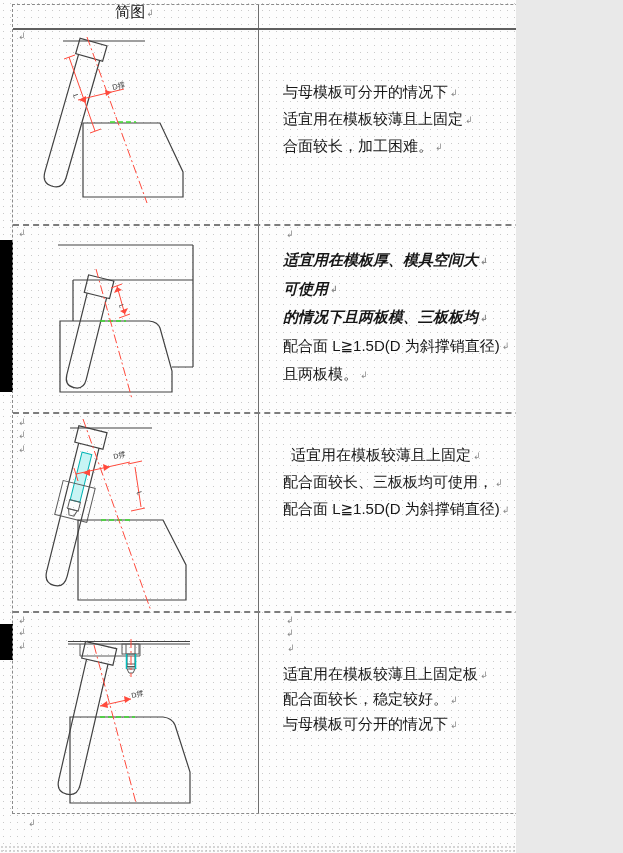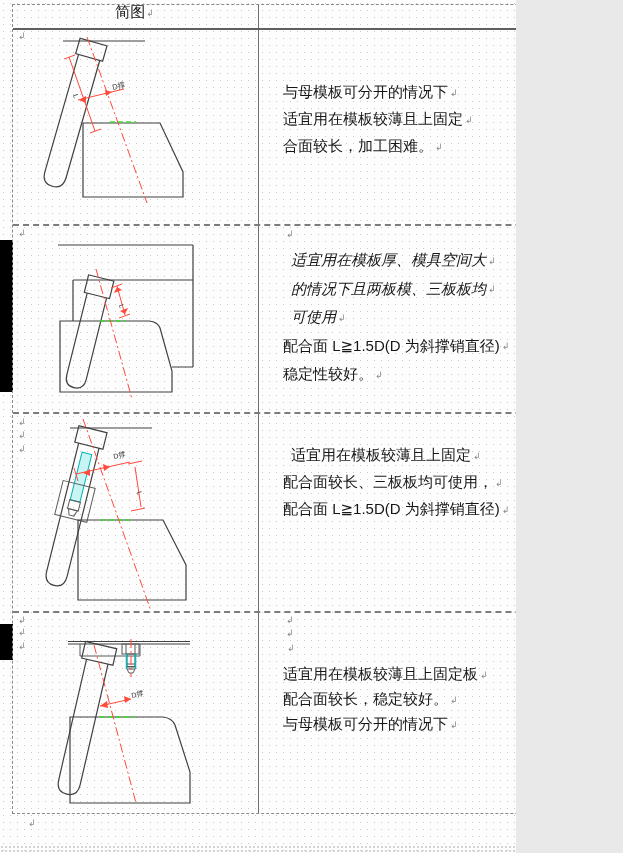"适宜用在模板厚、模具空间大 ↲" .em { font-weight: 400 -> 700; margin-left: 8px -> none }
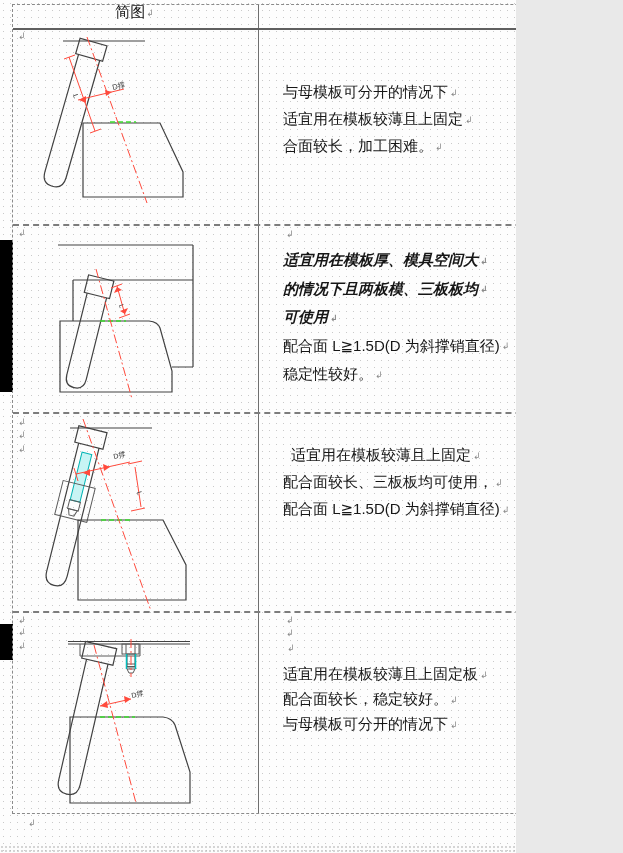"的情况下且两板模、三板板均 ↲" div.tline { order: before "可使用 ↲" -> after "可使用 ↲" }
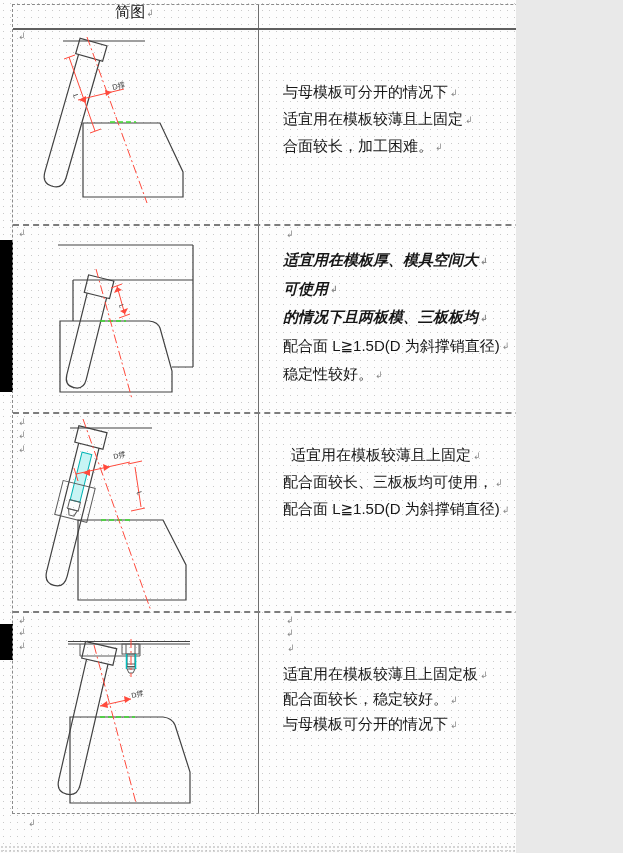"稳定性较好。" span { text: 稳定性较好 -> 且两板模 }
